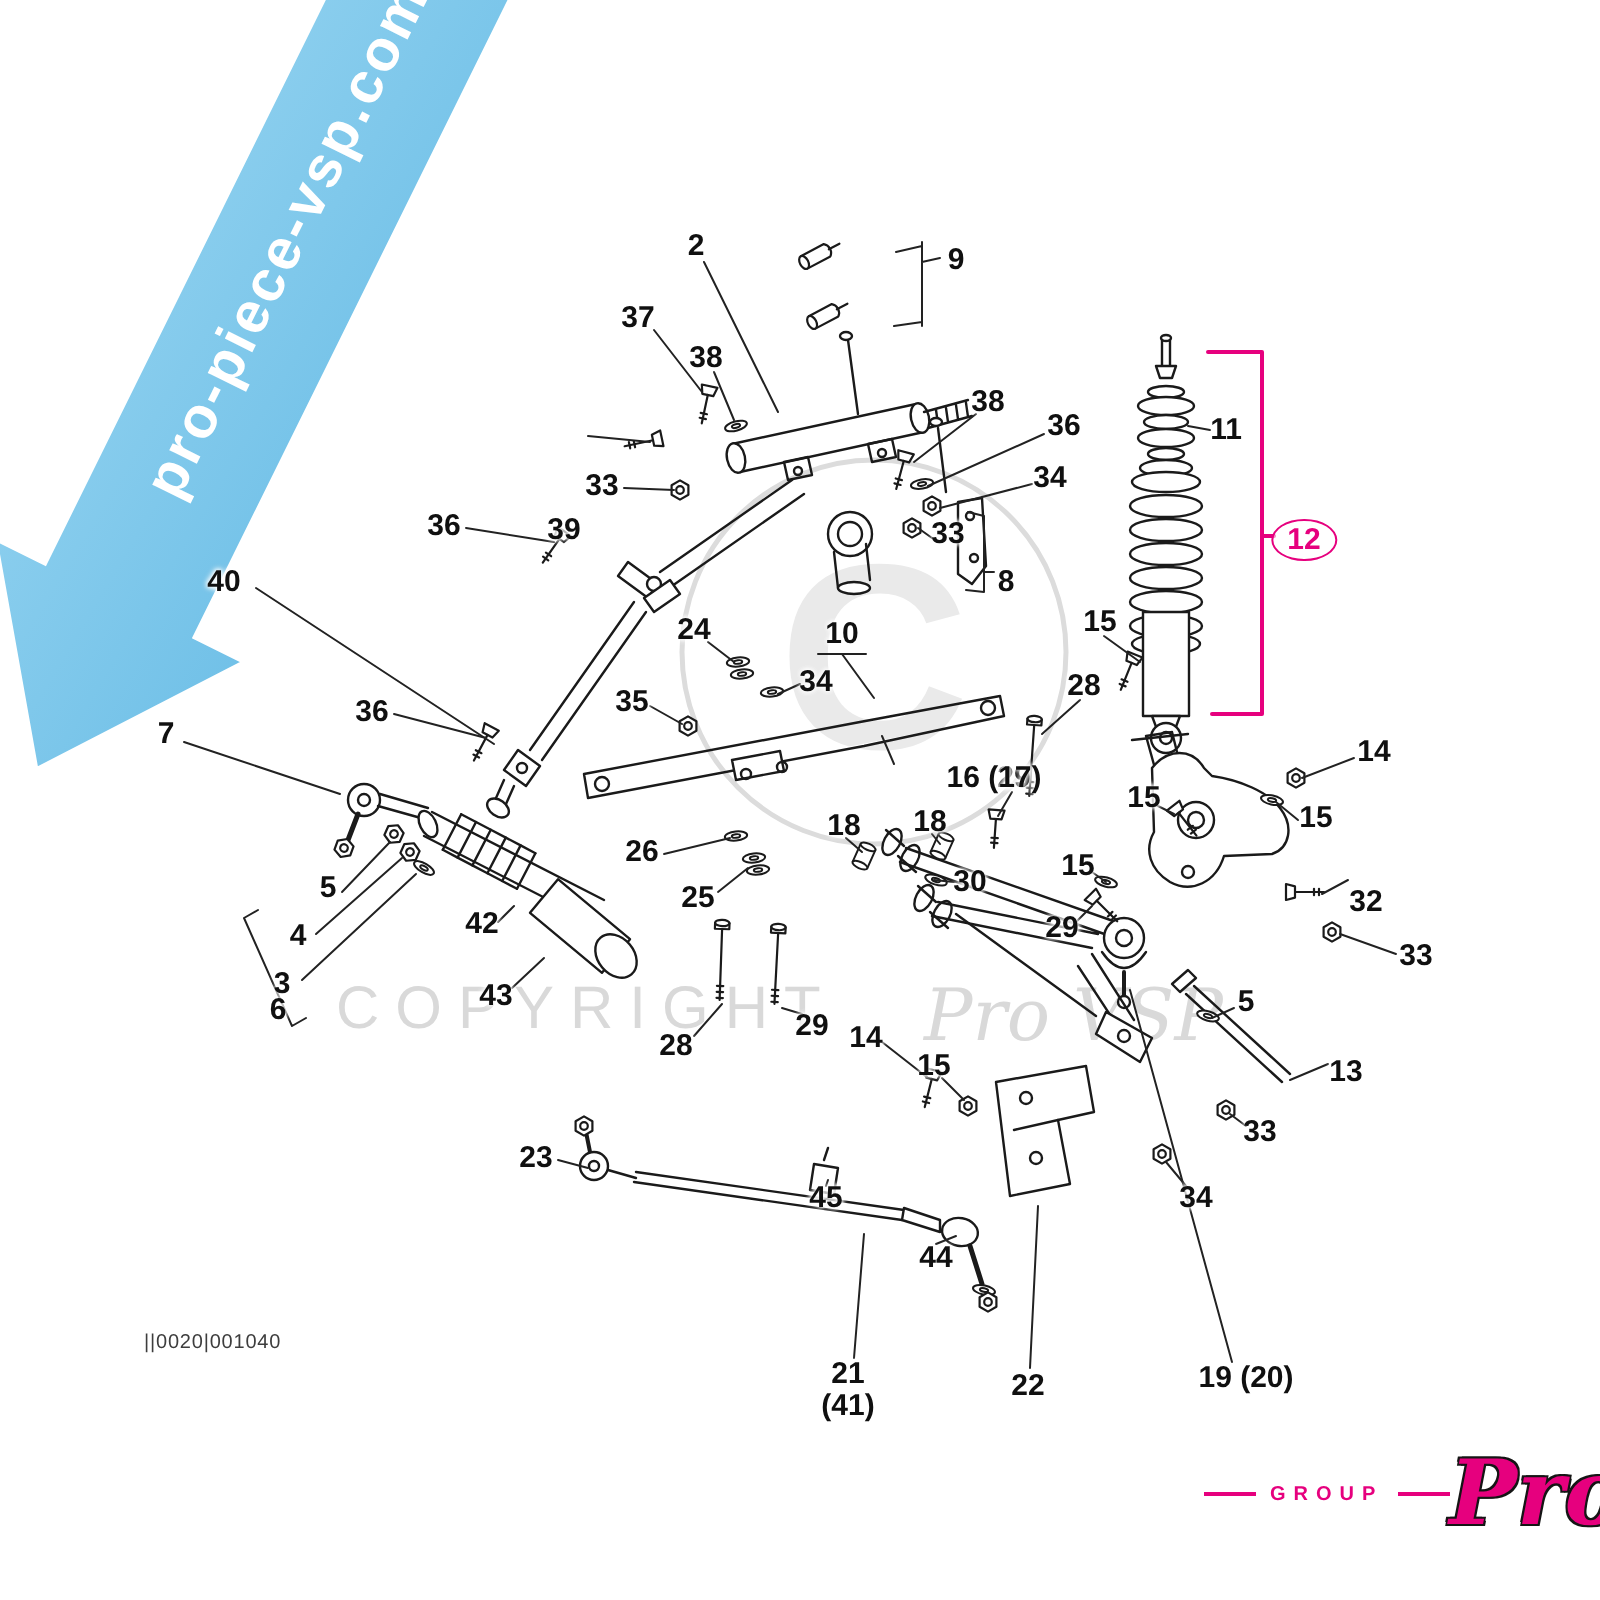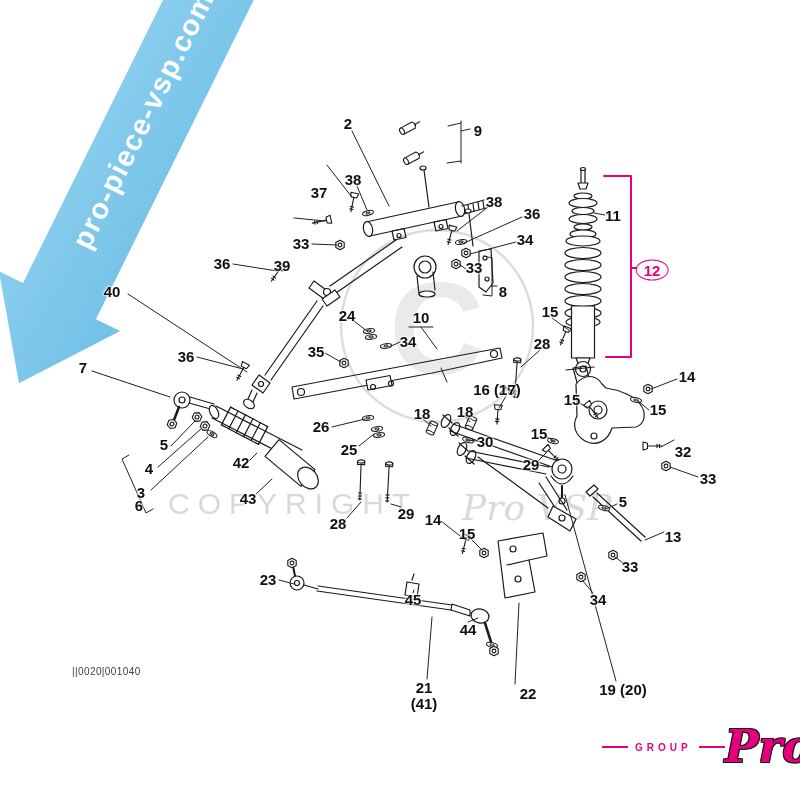"37" span.part-label { margin-top: 33px -> none }
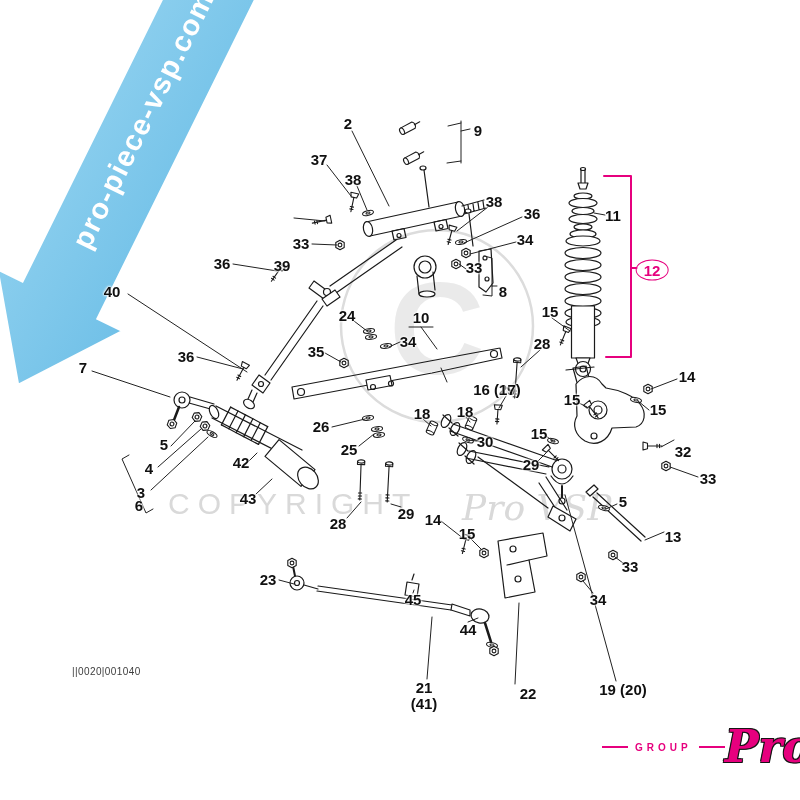"22" span.part-label { left: 528px -> 514px }
